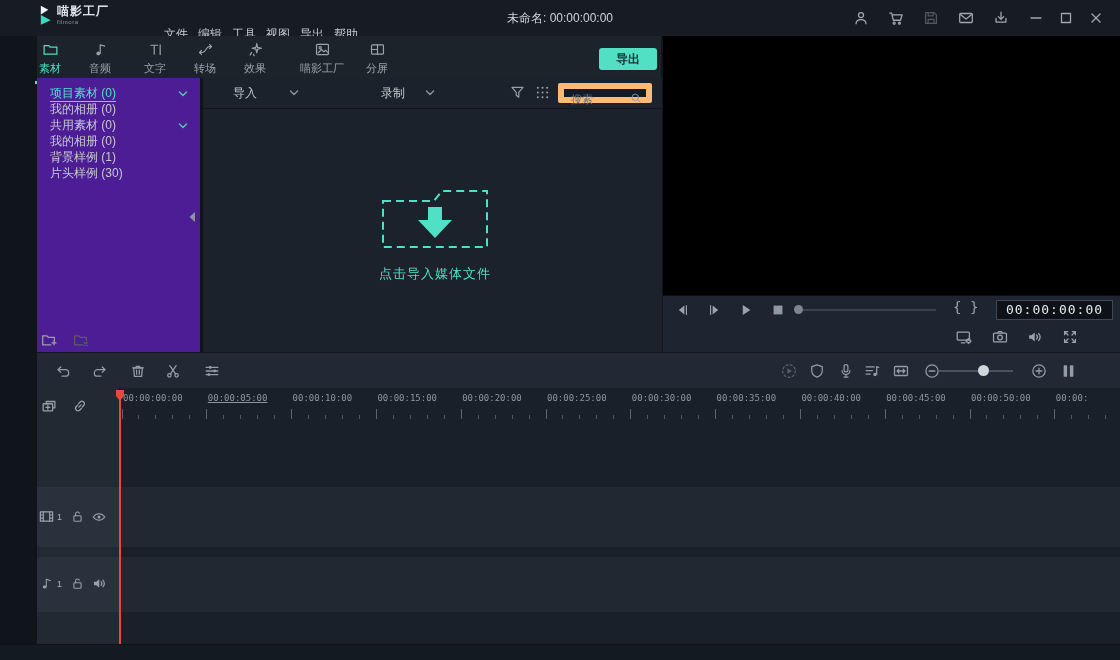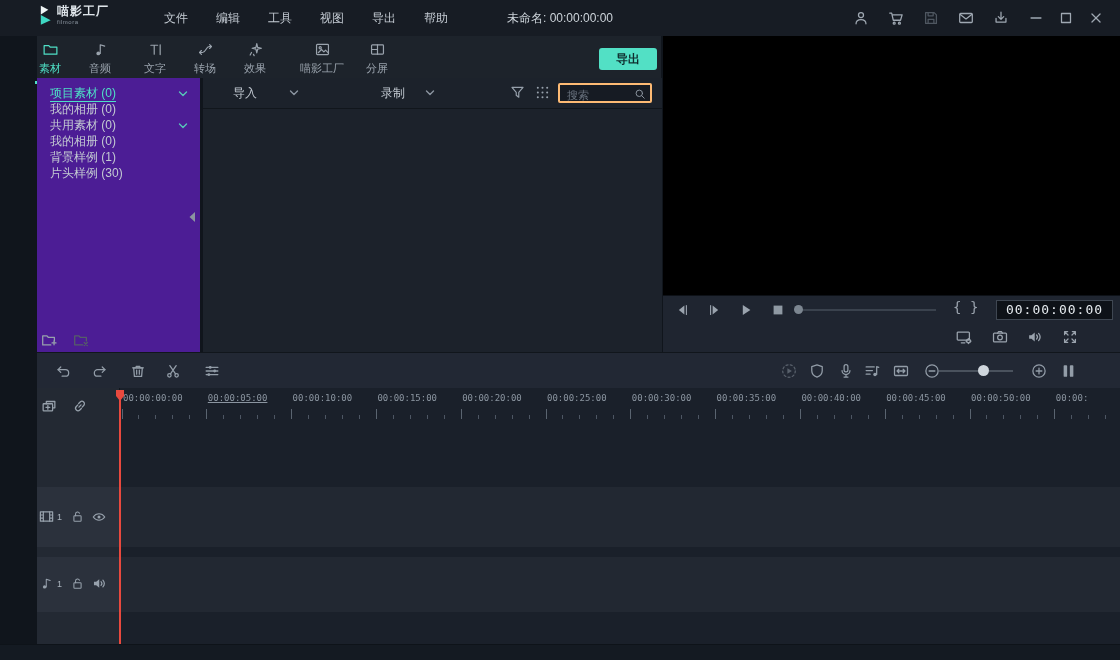"文件" .menu-bar { align-items: none -> center; gap: 18px -> 0; top: 8px -> 16px }
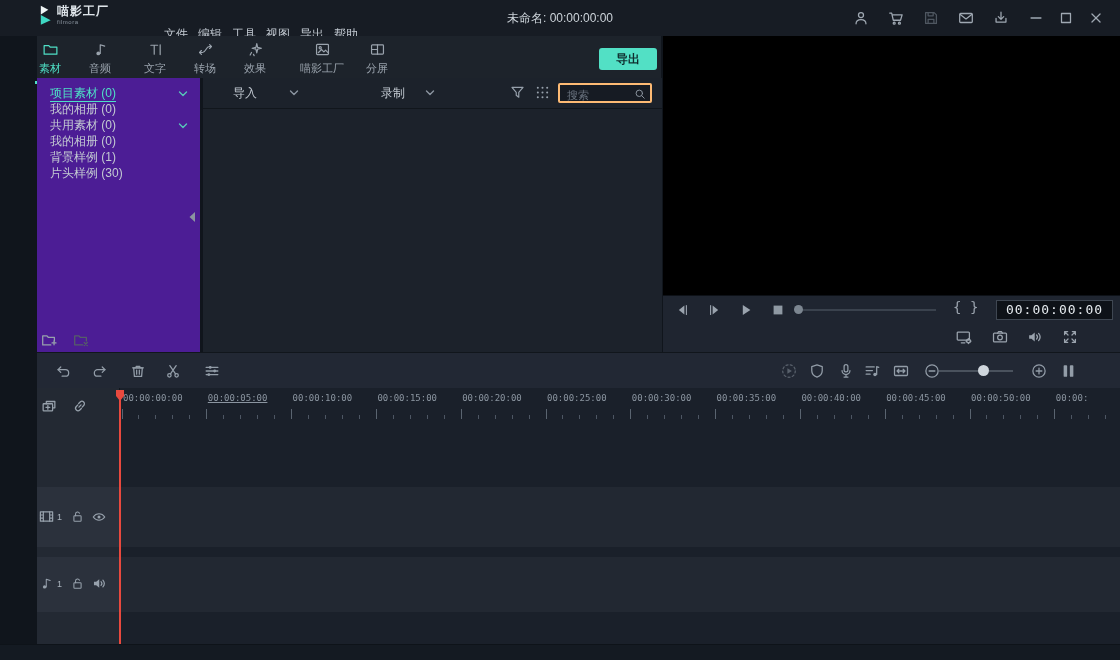"搜索" .search-box { border: 2px solid #fdba74 -> 6px solid #fdba74 }
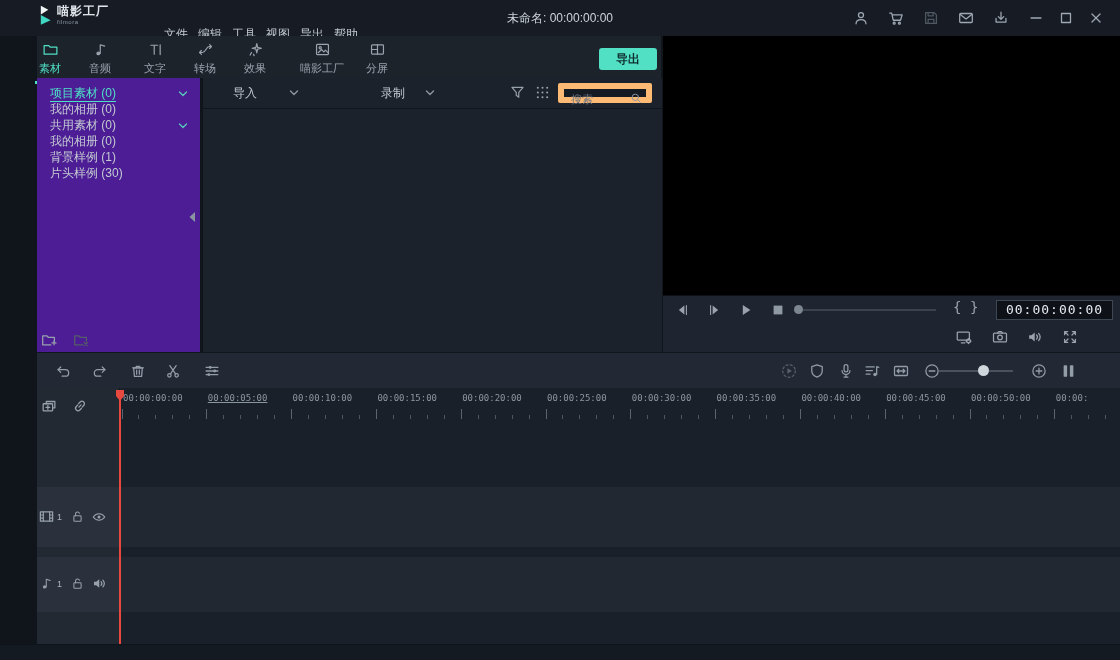"点击导入媒体文件" div.dropzone { html: none -> <div> <svg> <path></path> <path></path> </svg> <div>点击导入媒体文件</div> </div> }
